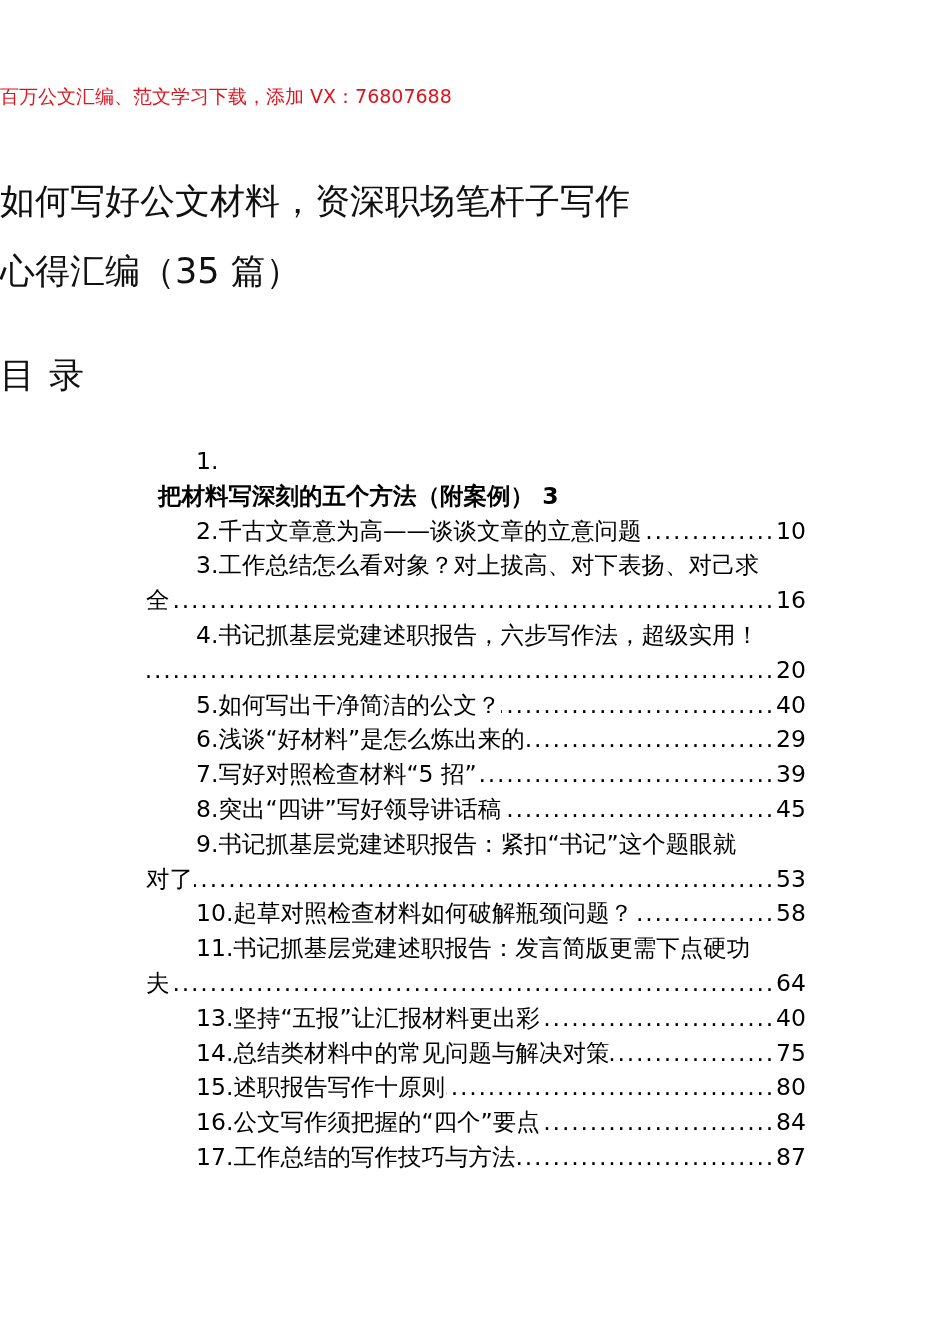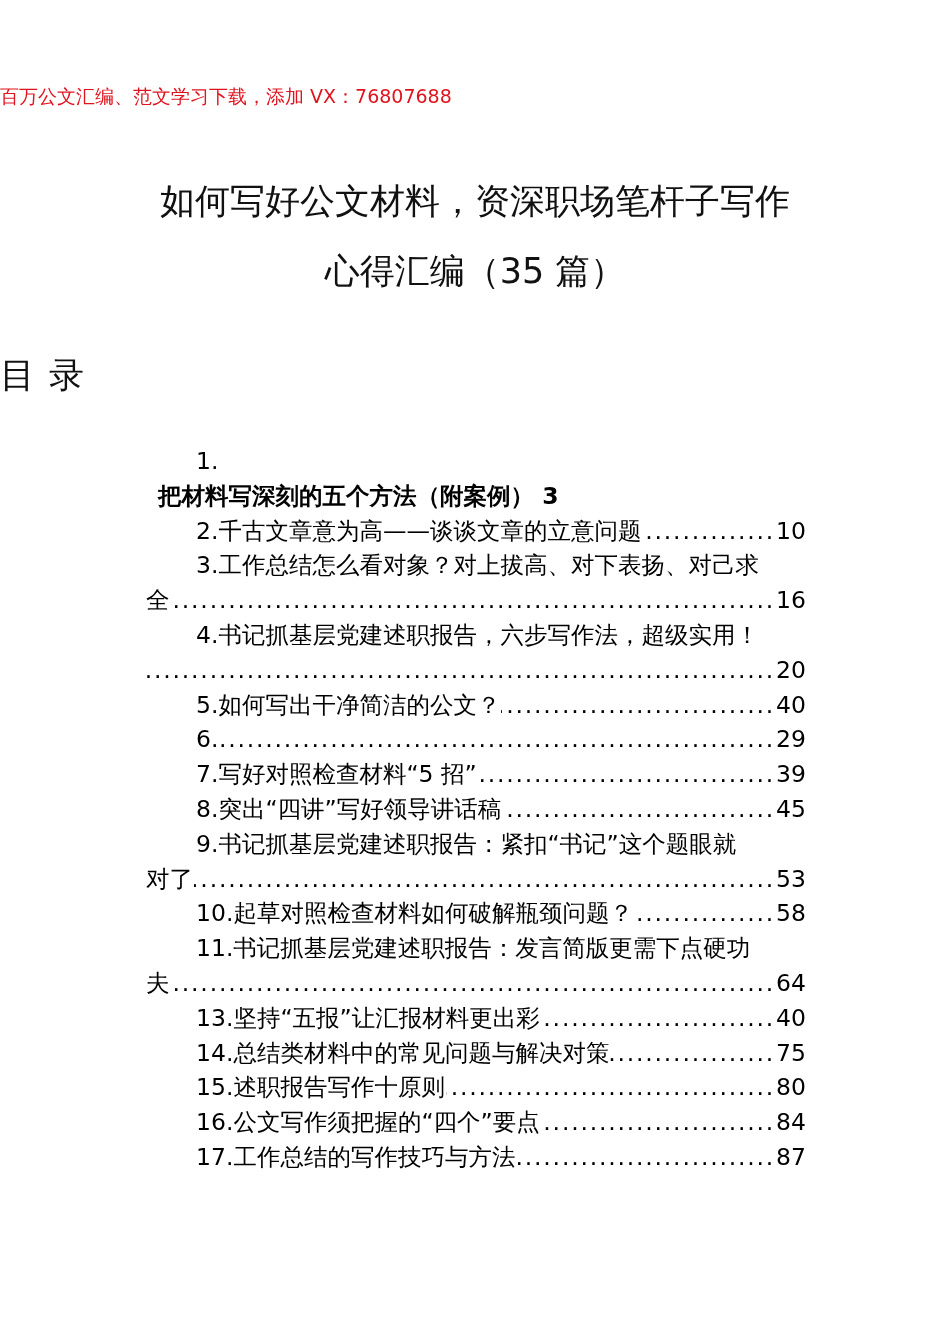"如何写好公文材料，资深职场笔杆子写作" .doc-title { text-align: center -> left }
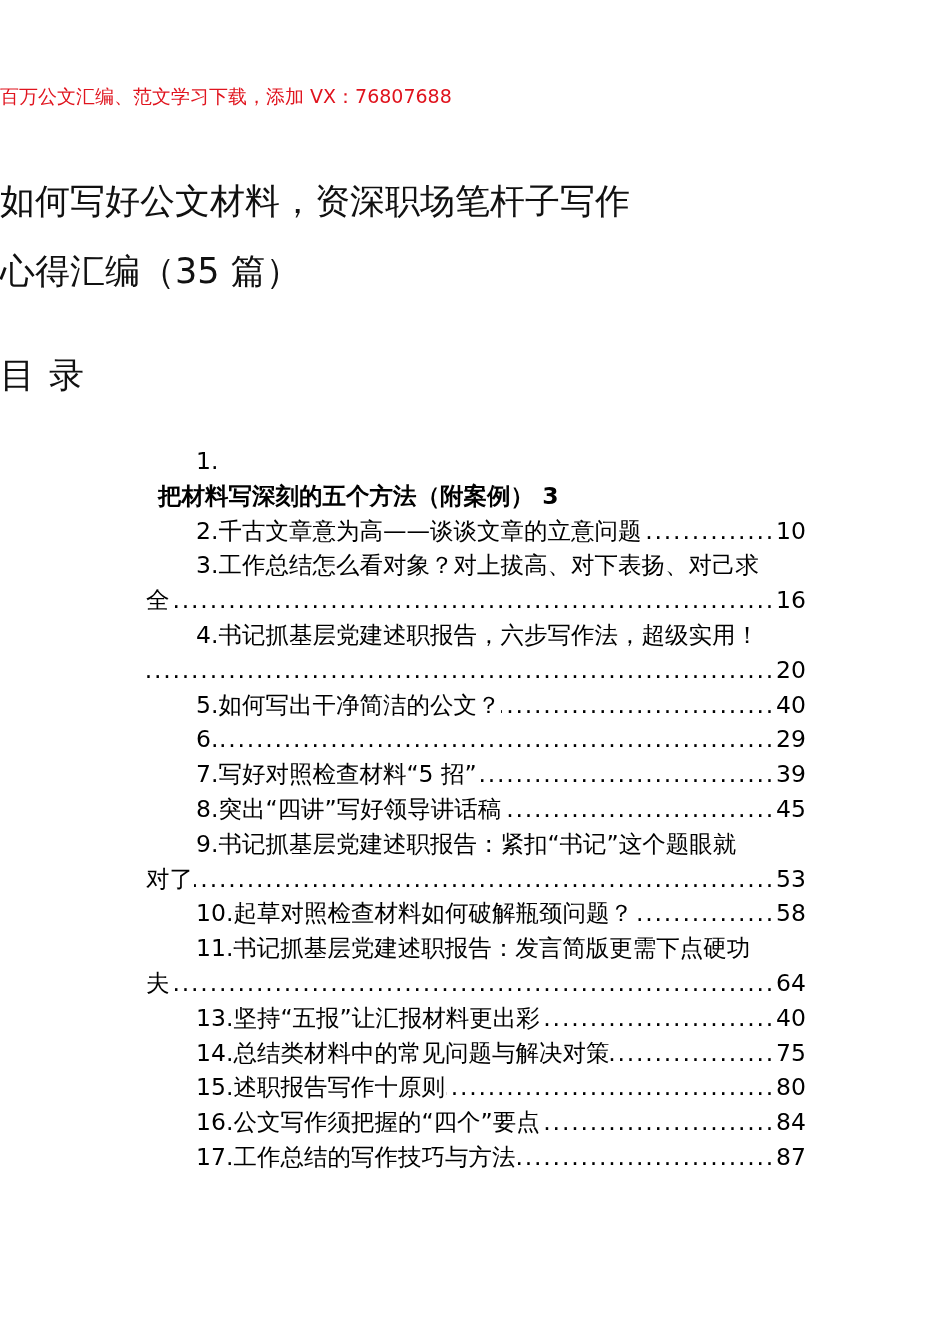"浅谈“好材料”是怎么炼出来的" span.text { html: none -> <span>浅谈“好材料”是怎么炼出来的</span> }
